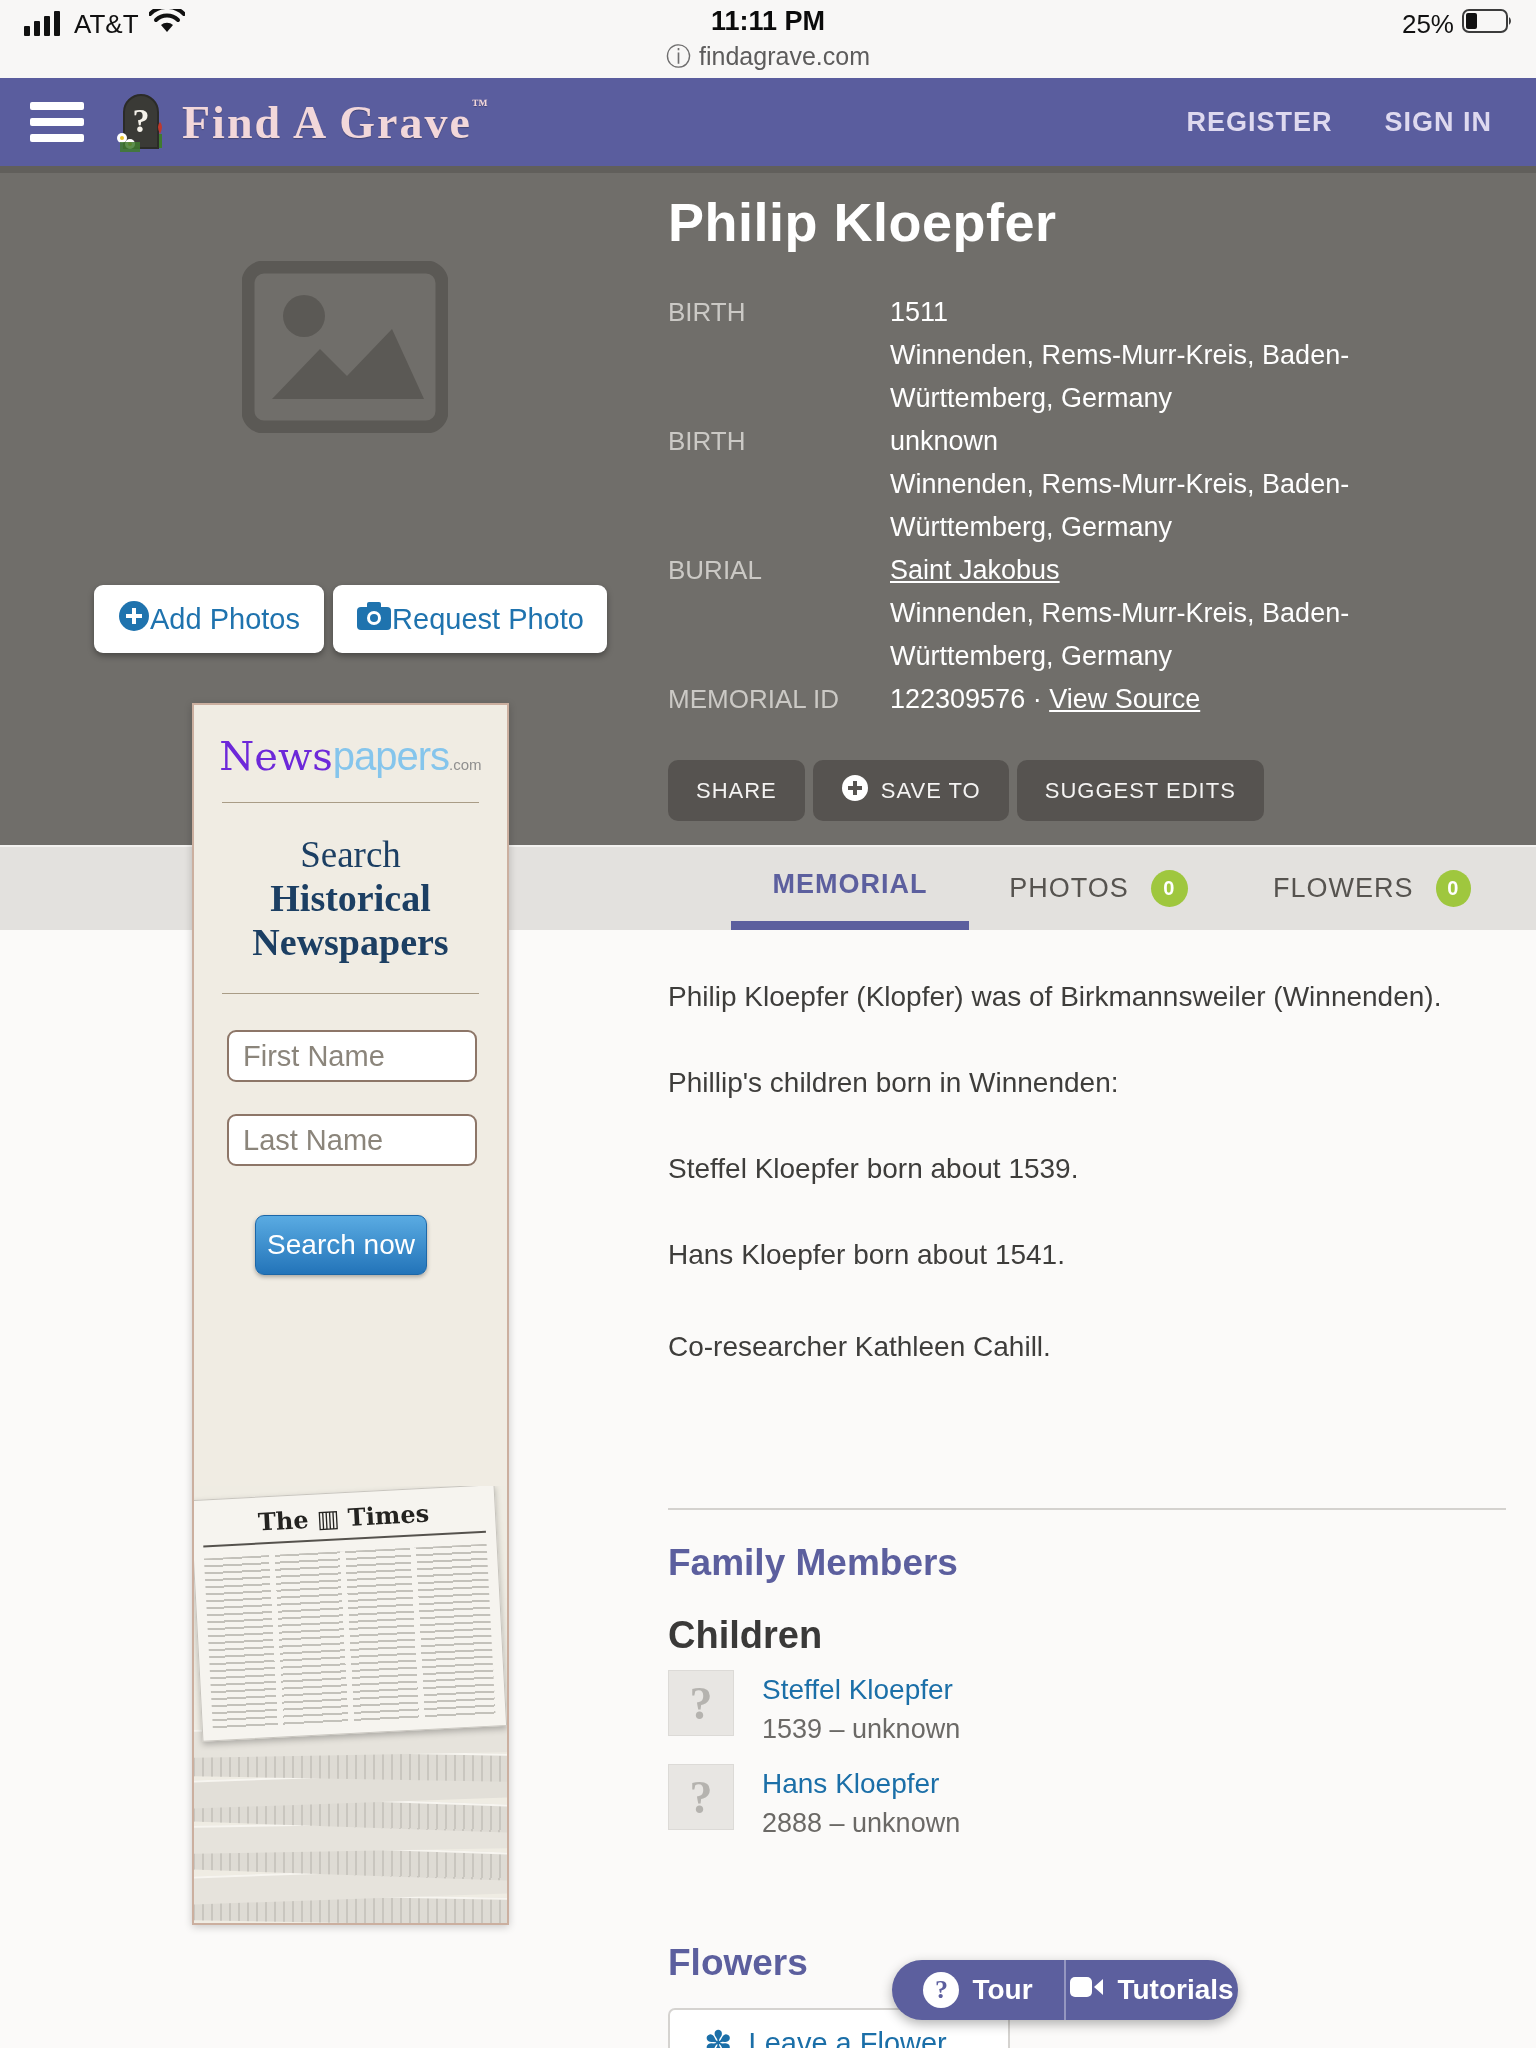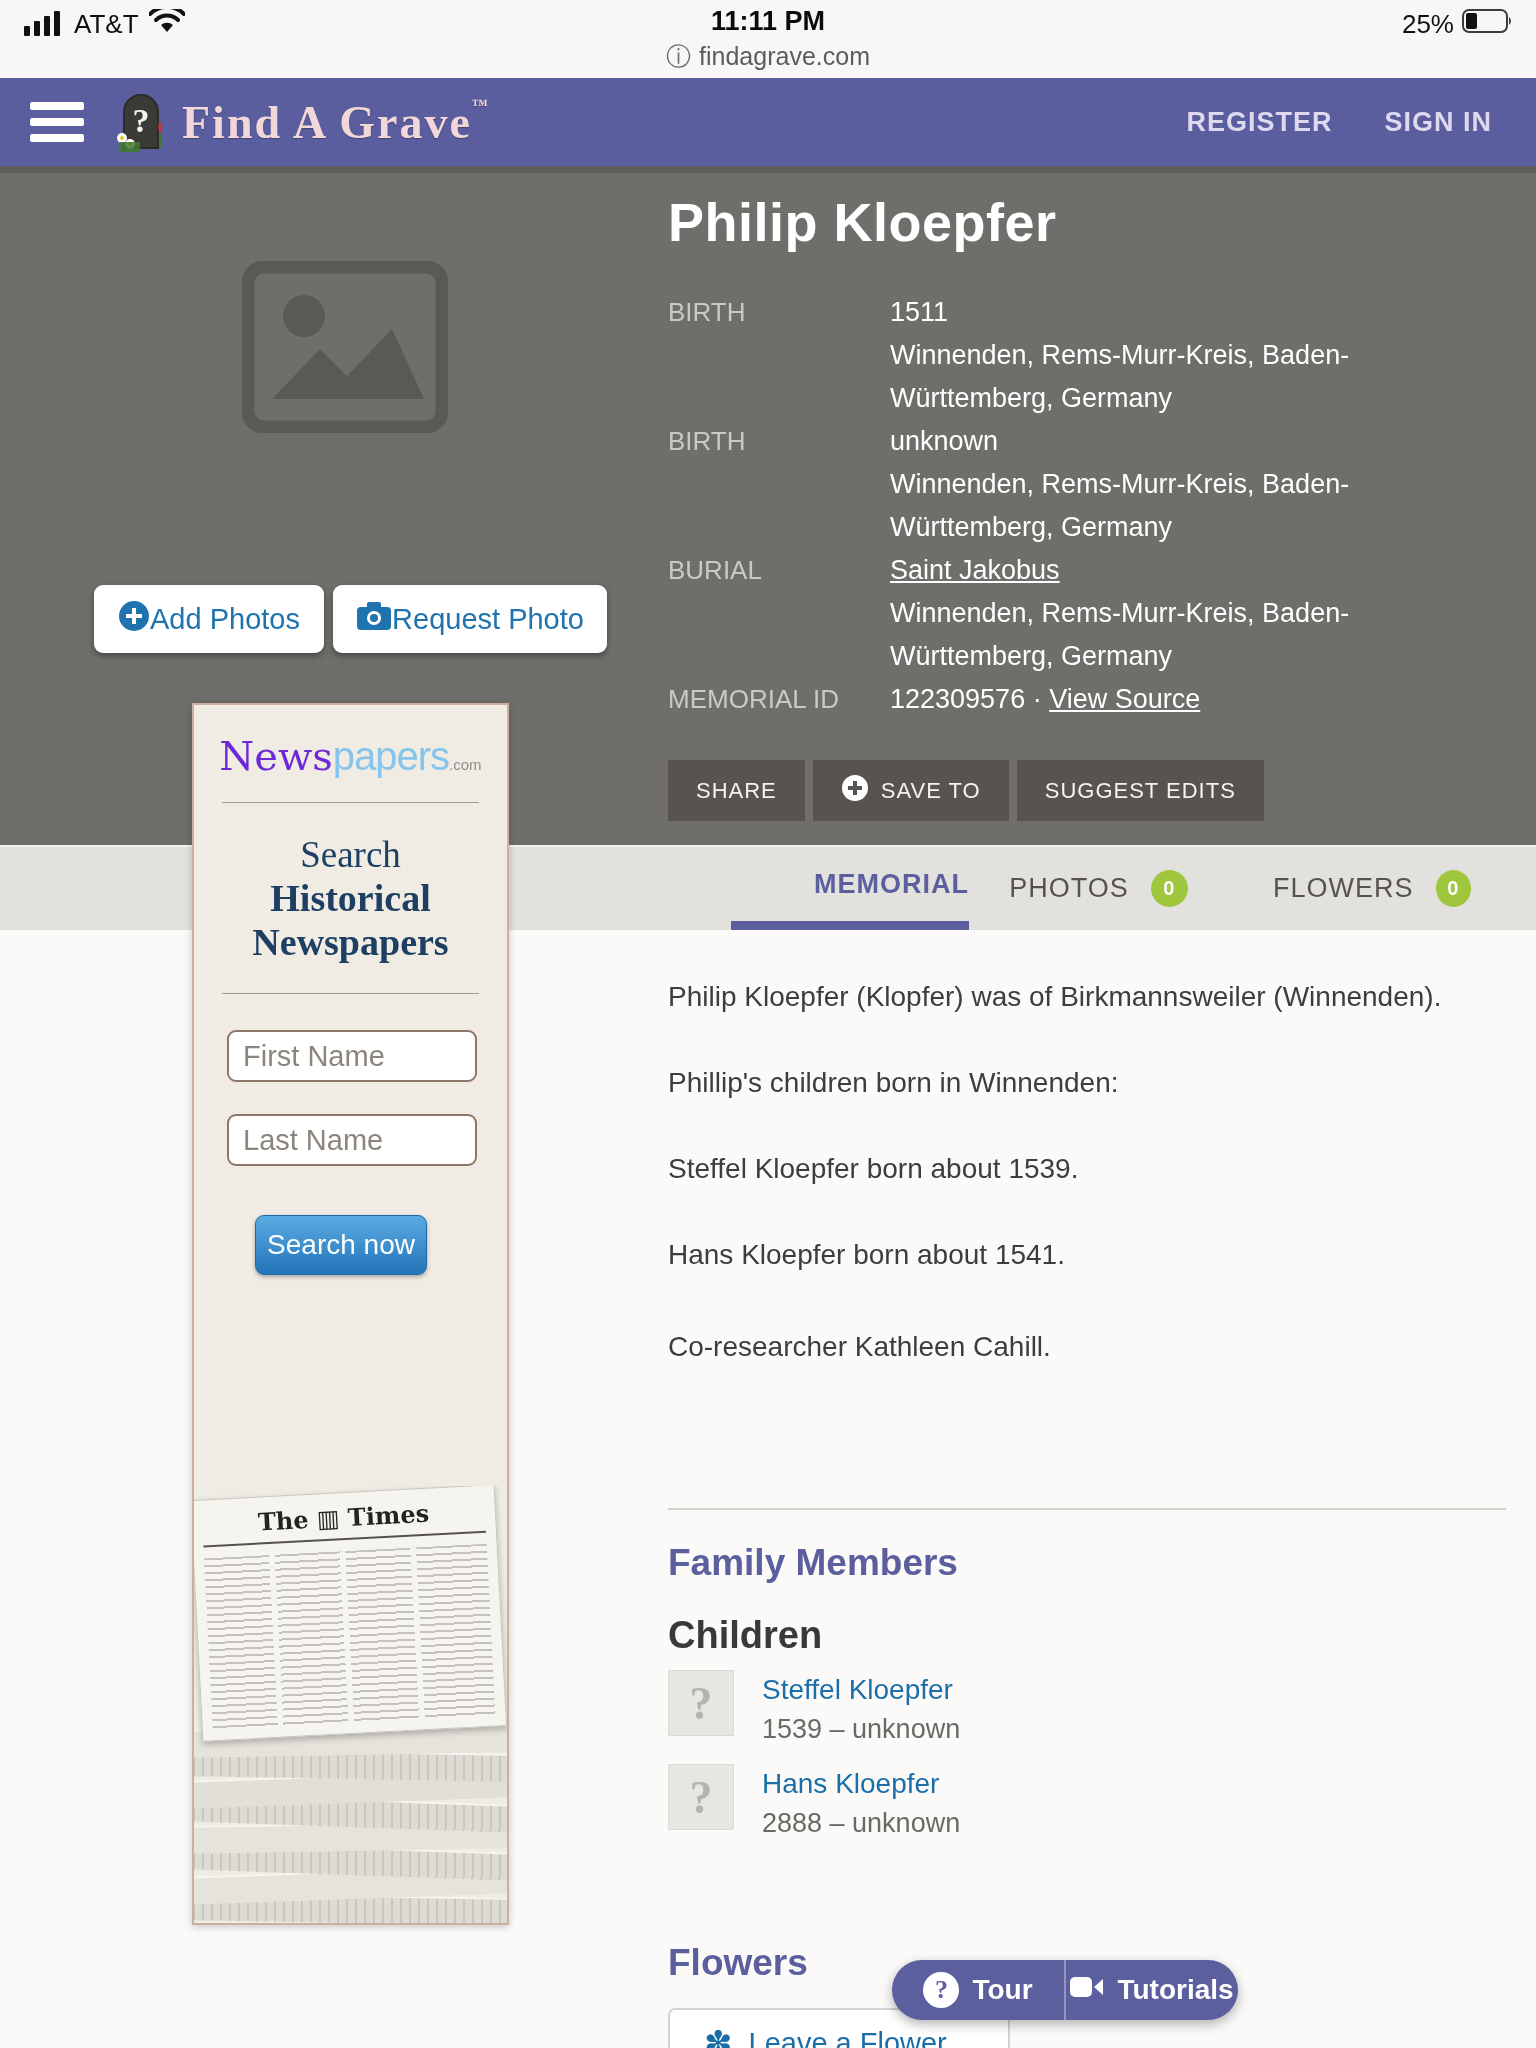"SHARE" .dark-btn { border-radius: 0 -> 10px }
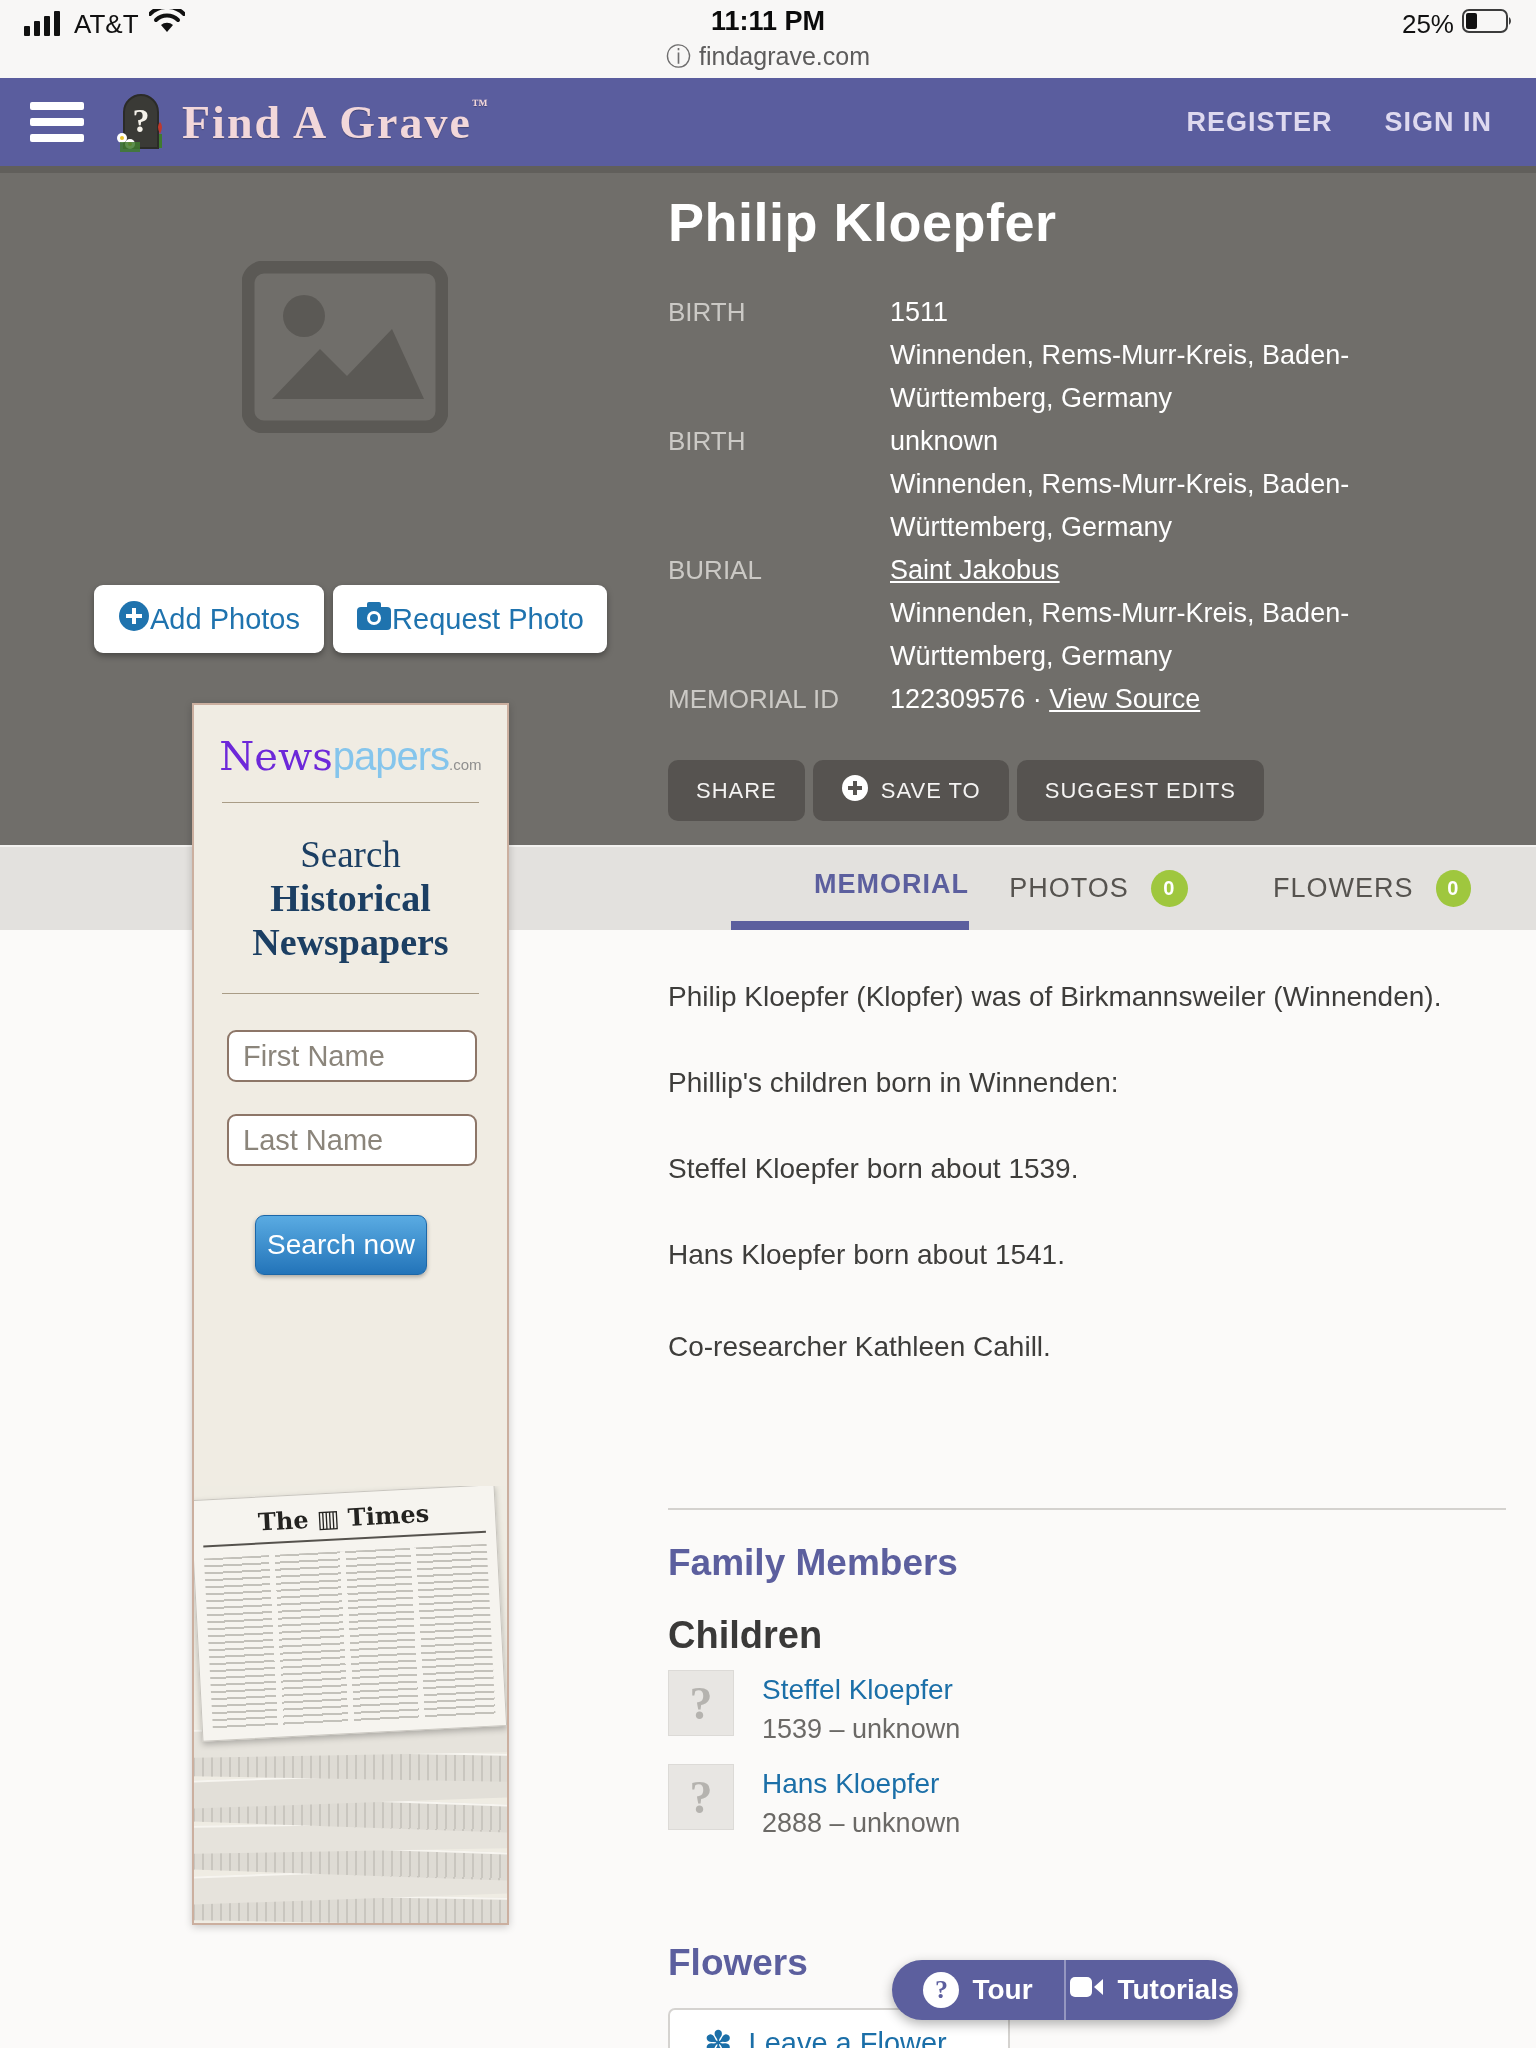"MEMORIAL" .tab.active { justify-content: flex-end -> none }
